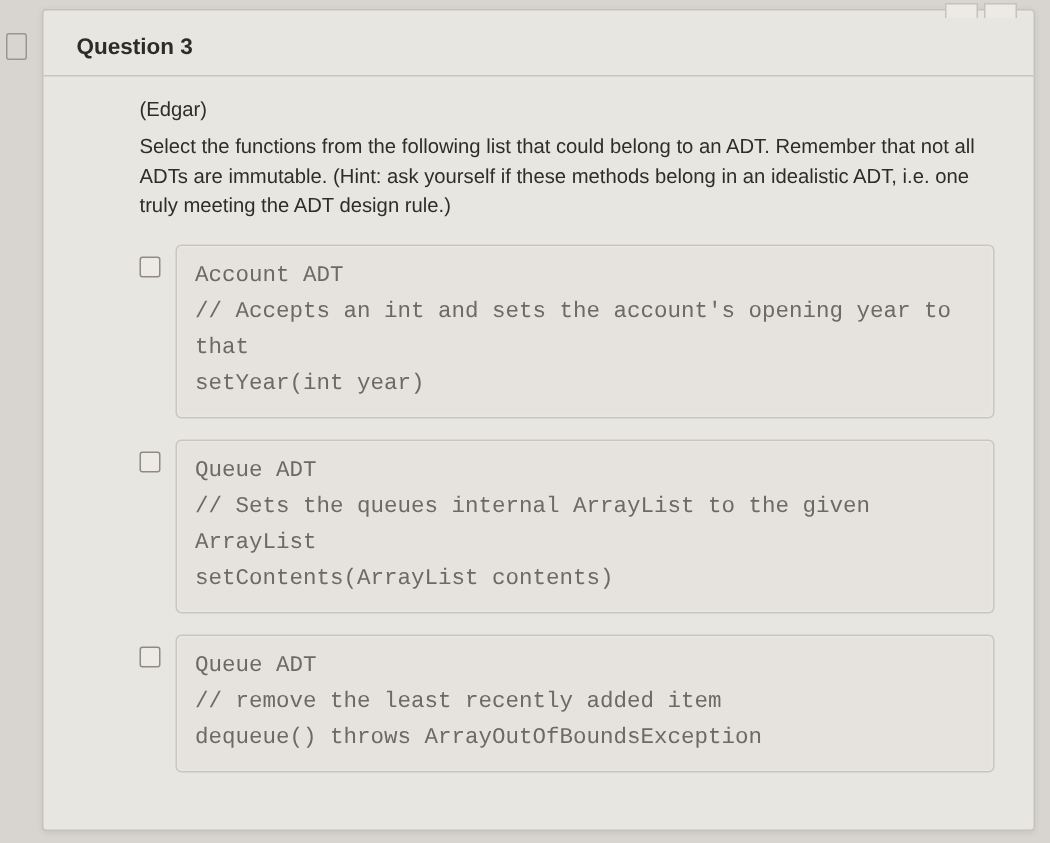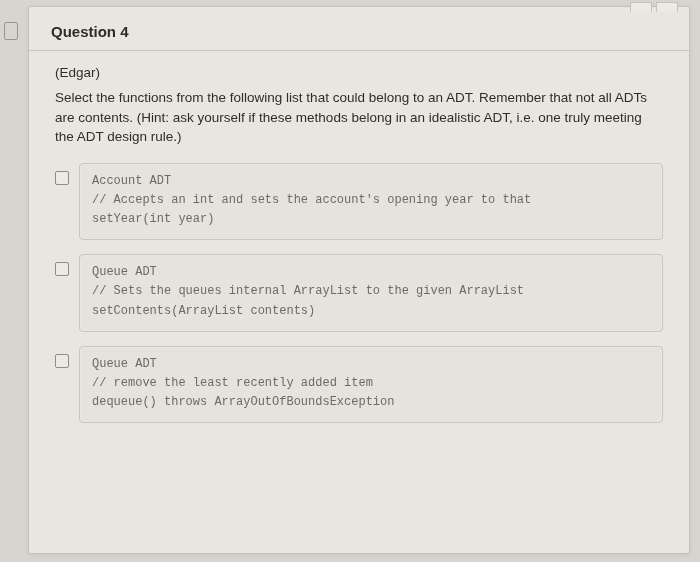"Question 4" div.qtitle { text: 4 -> 3 }
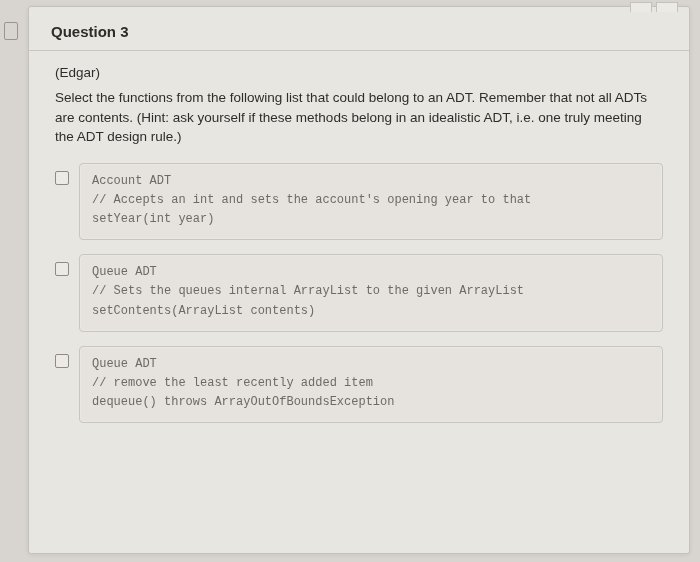"(Edgar)" .body { margin-left: none -> 38px }
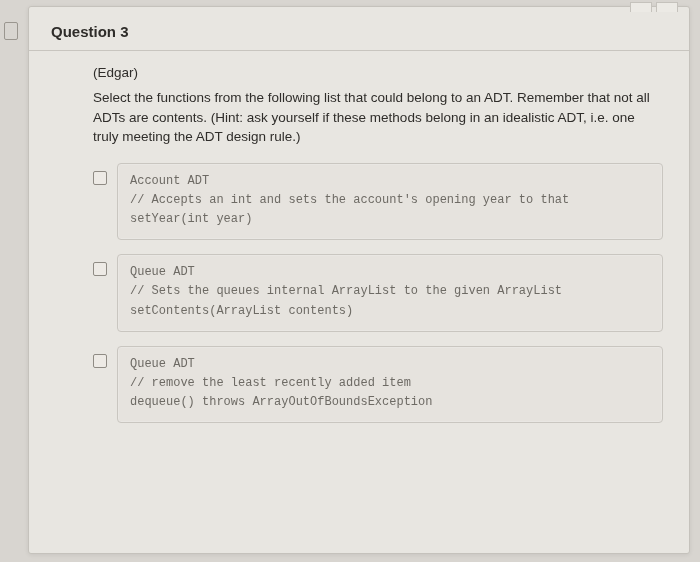"Select the functions from the" div.prompt { text: contents -> immutable }
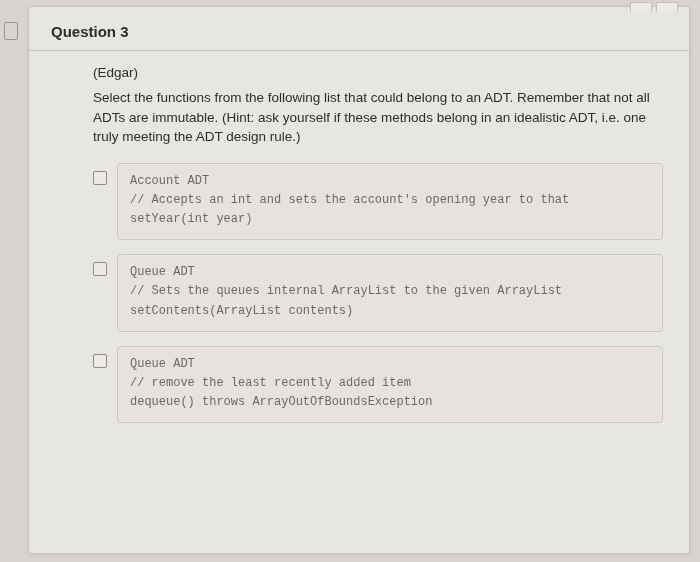"Account ADT" .code { font-size: 12px -> 15px }
